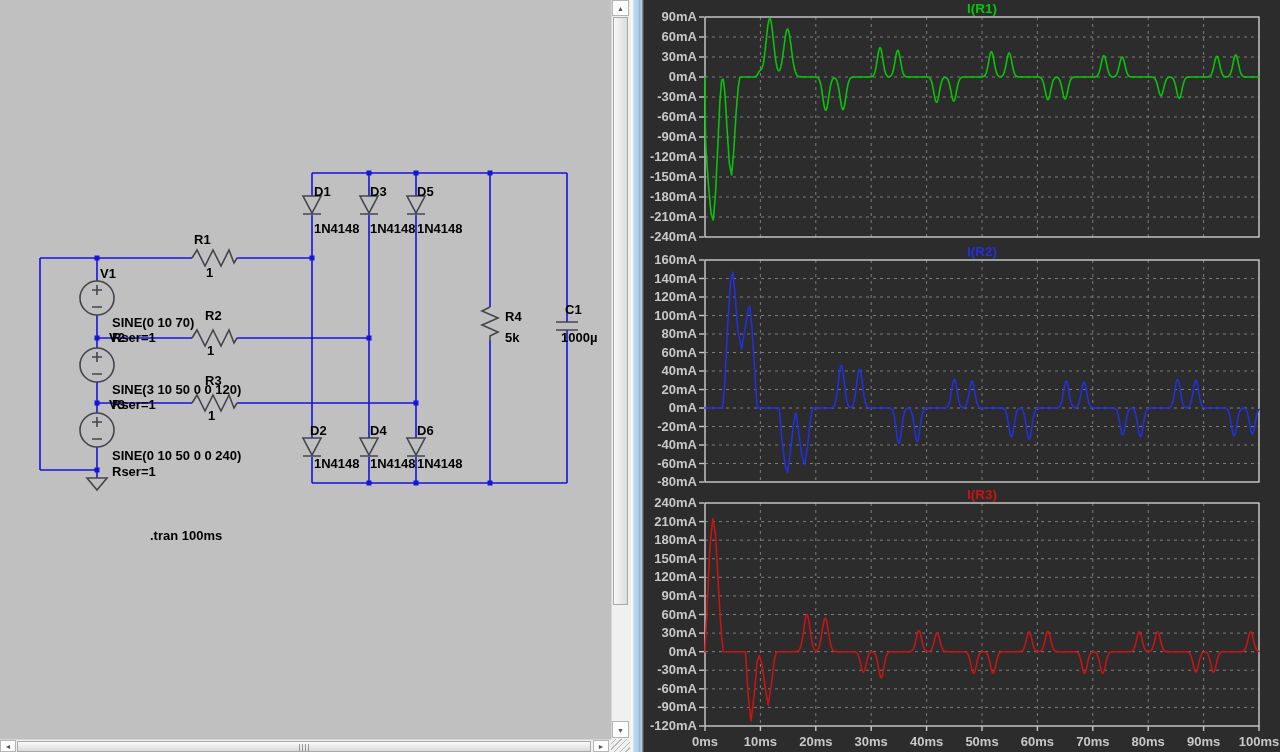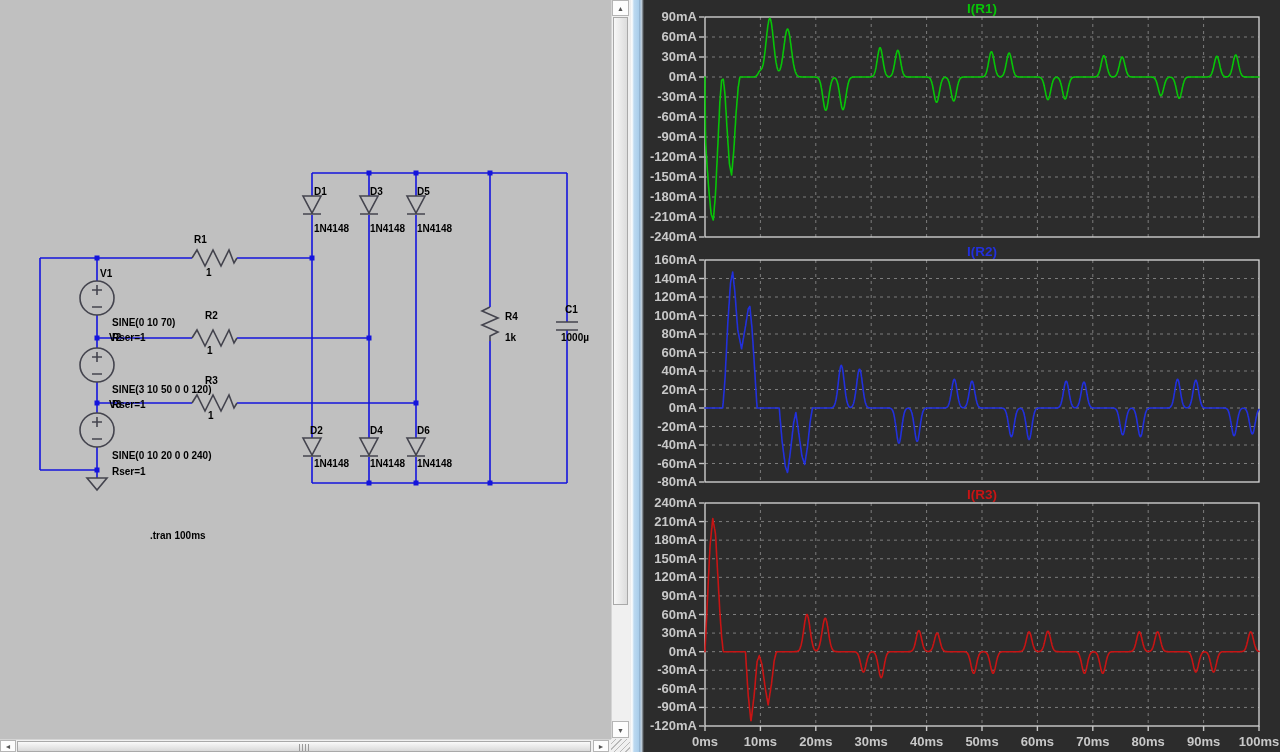"D1" .slabel { font-size: 10px -> 13px }
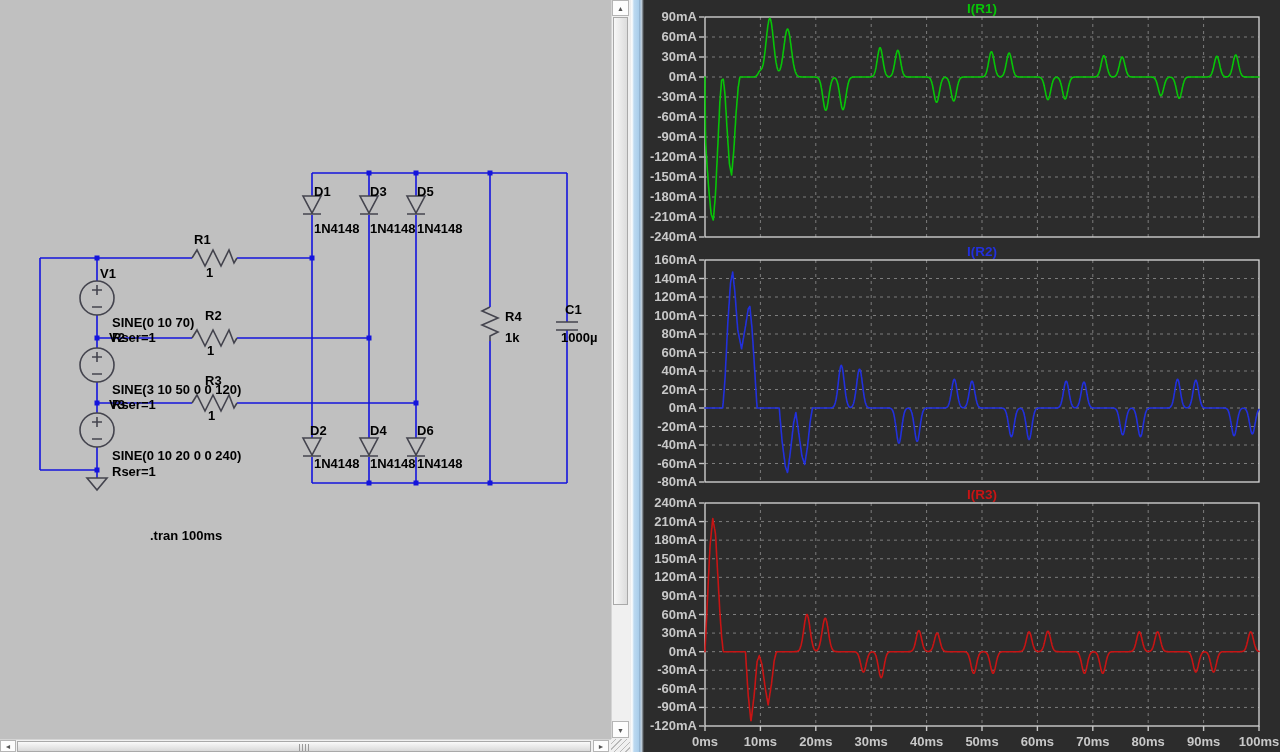"1k" div.slabel { text: 1k -> 5k }
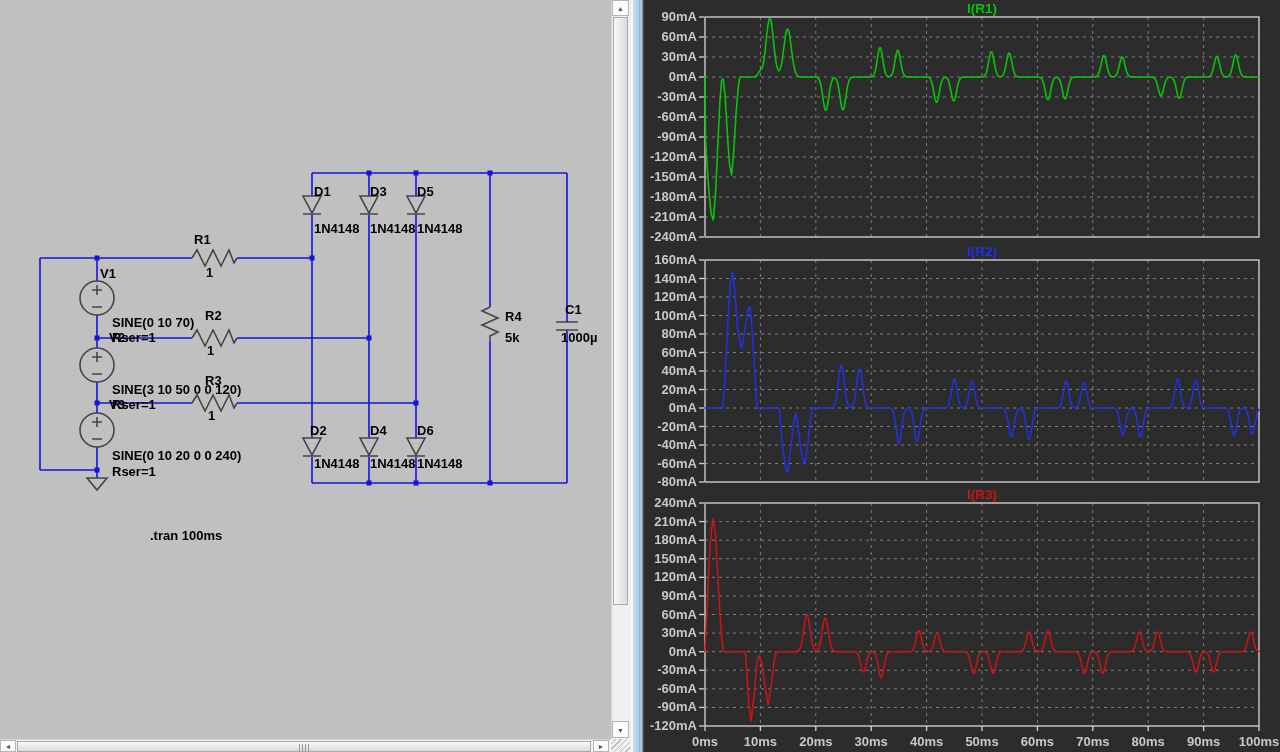"SINE(0 10 20 0 0" div.slabel { text: 20 -> 50 }
